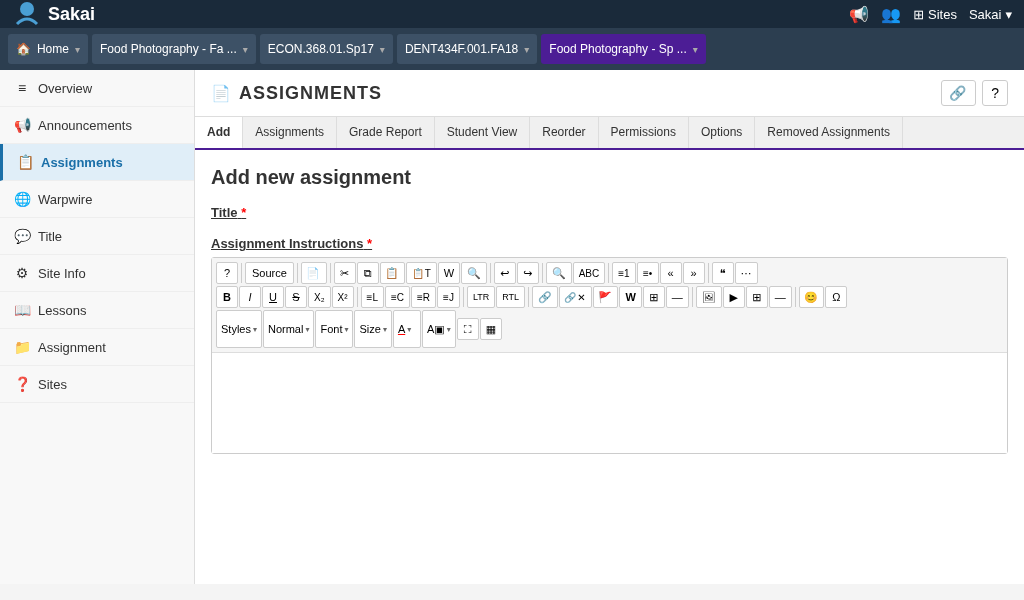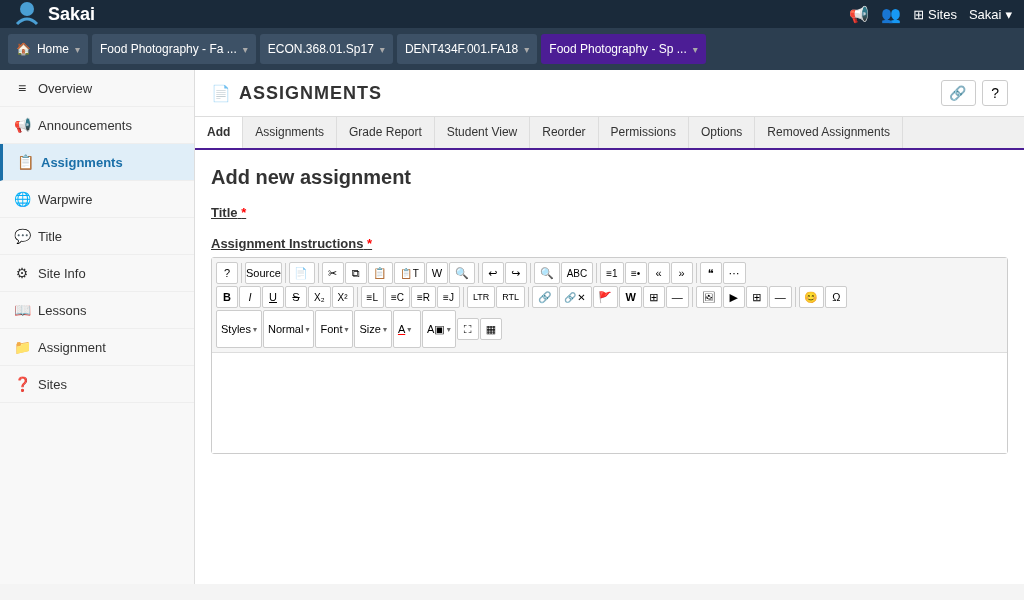"Source" button.rte-btn { padding: 2px 0 -> 2px 6px }
